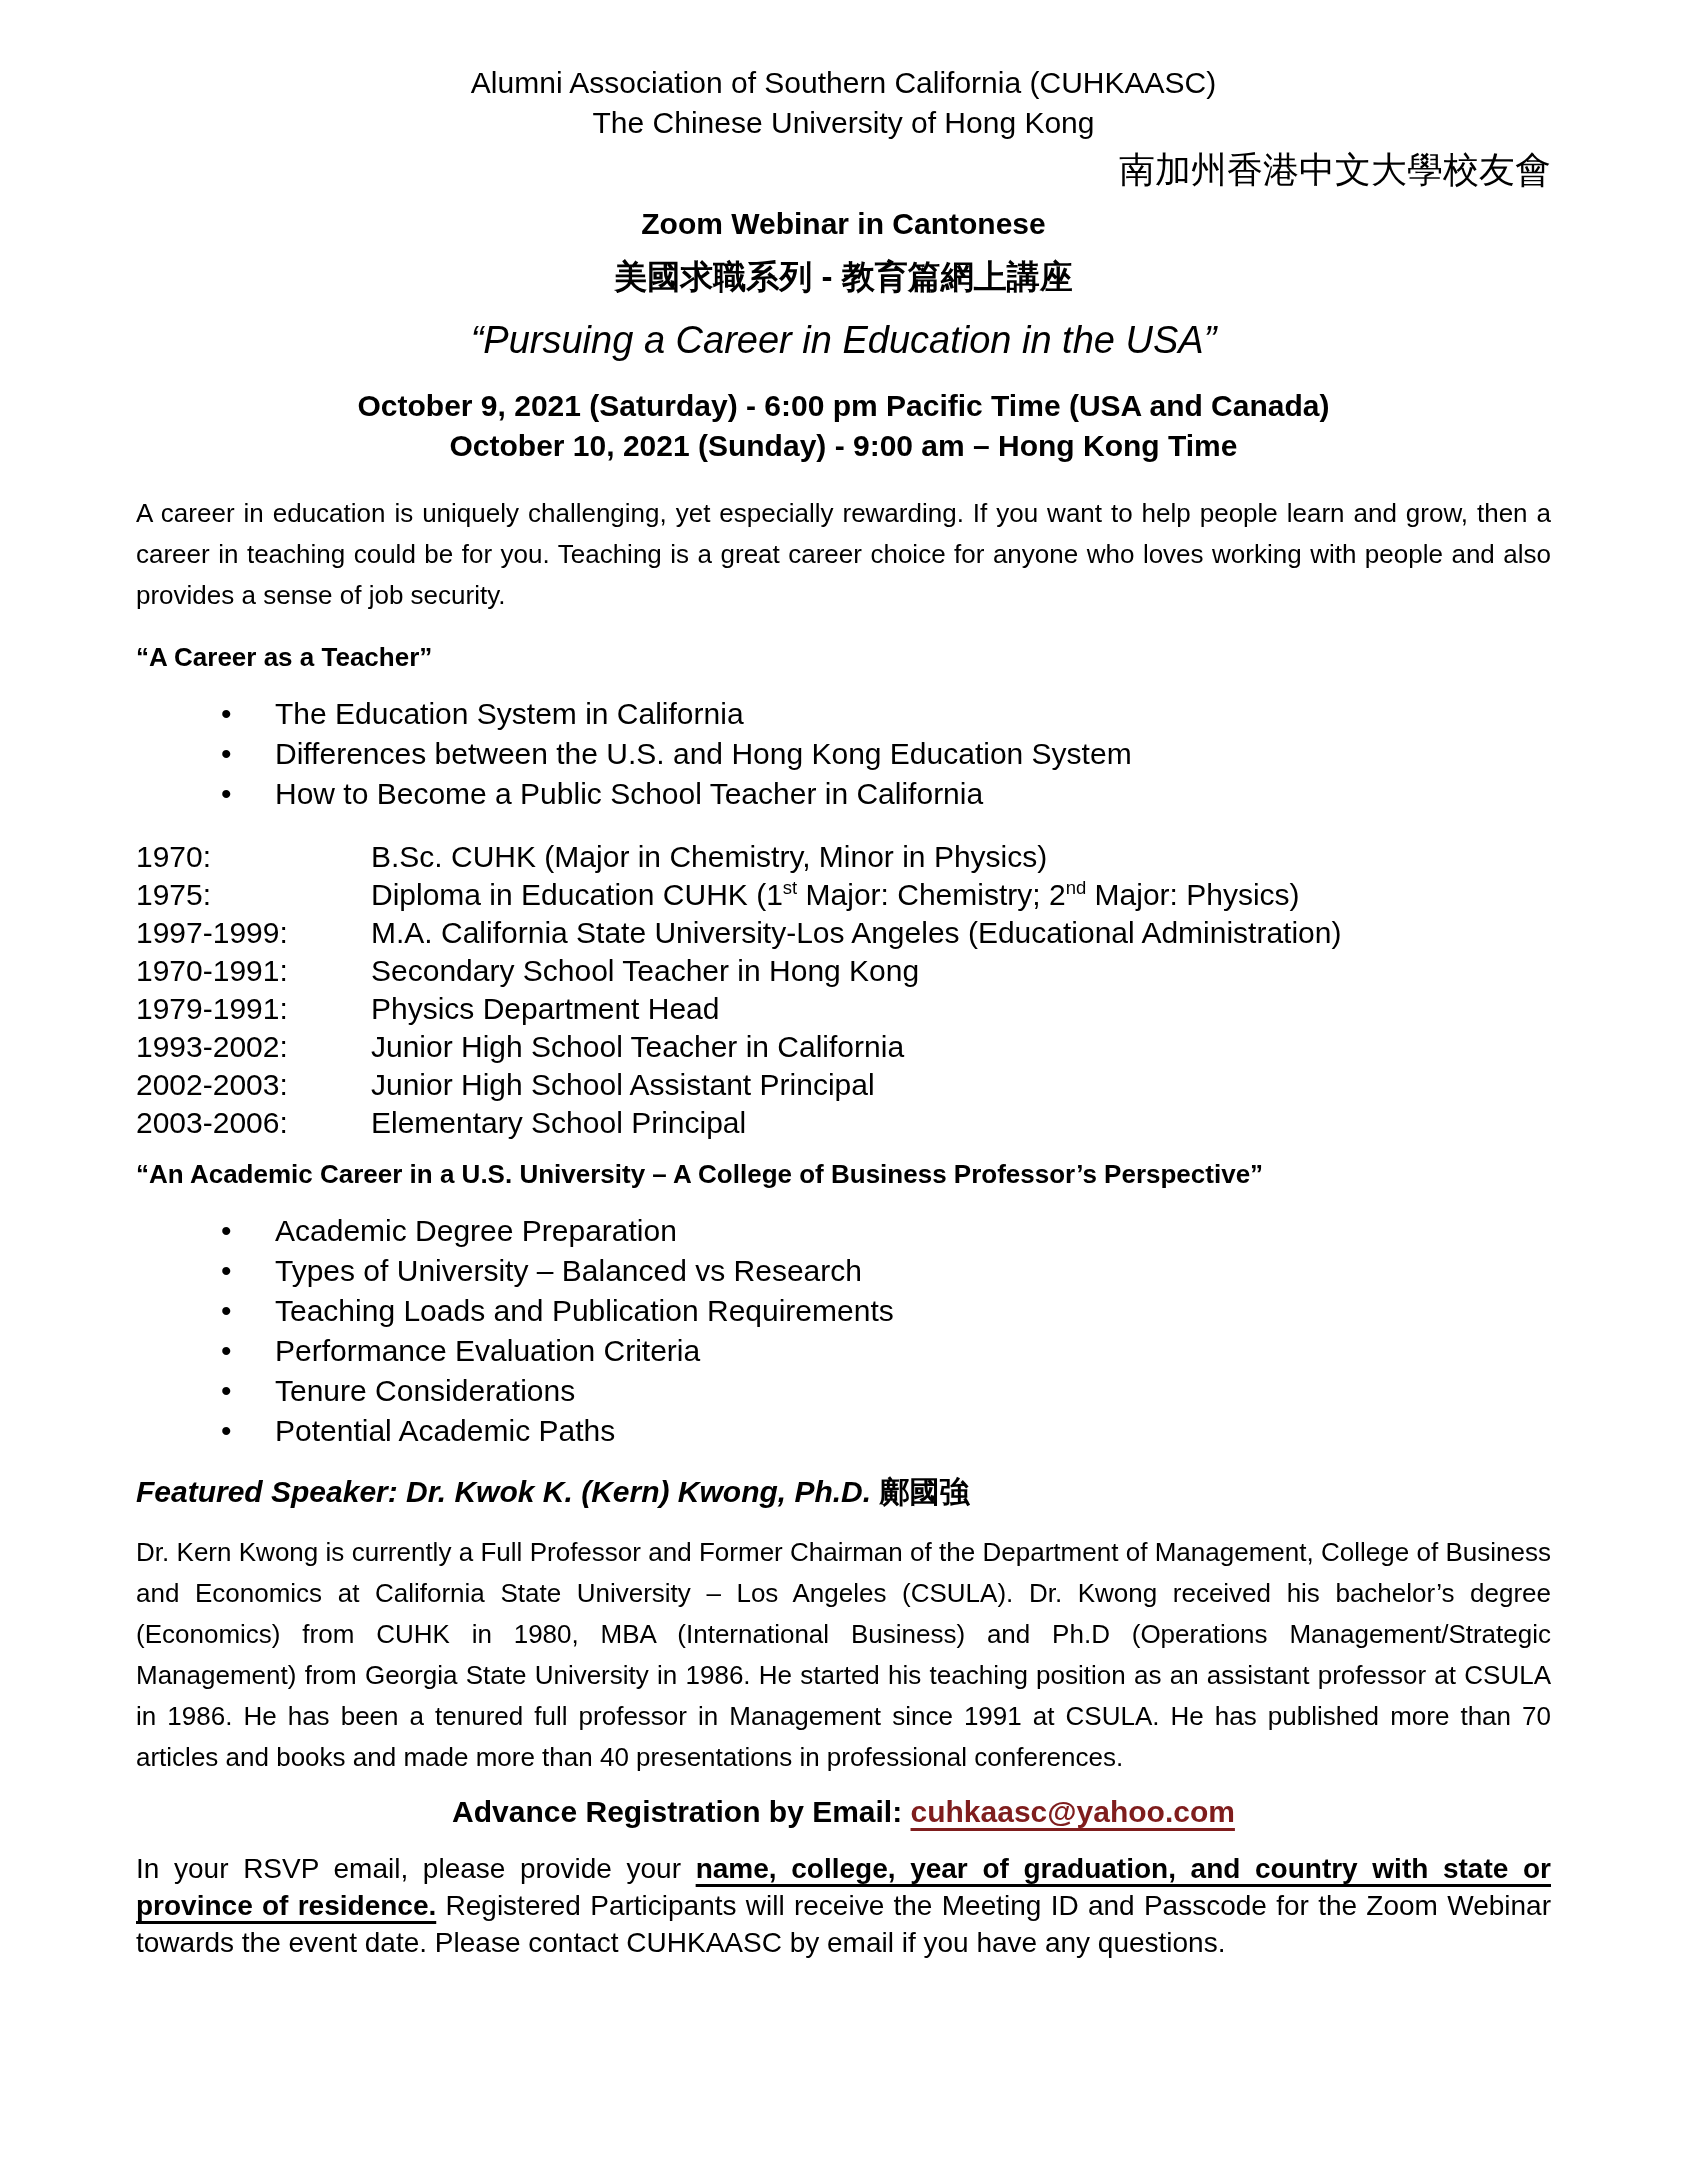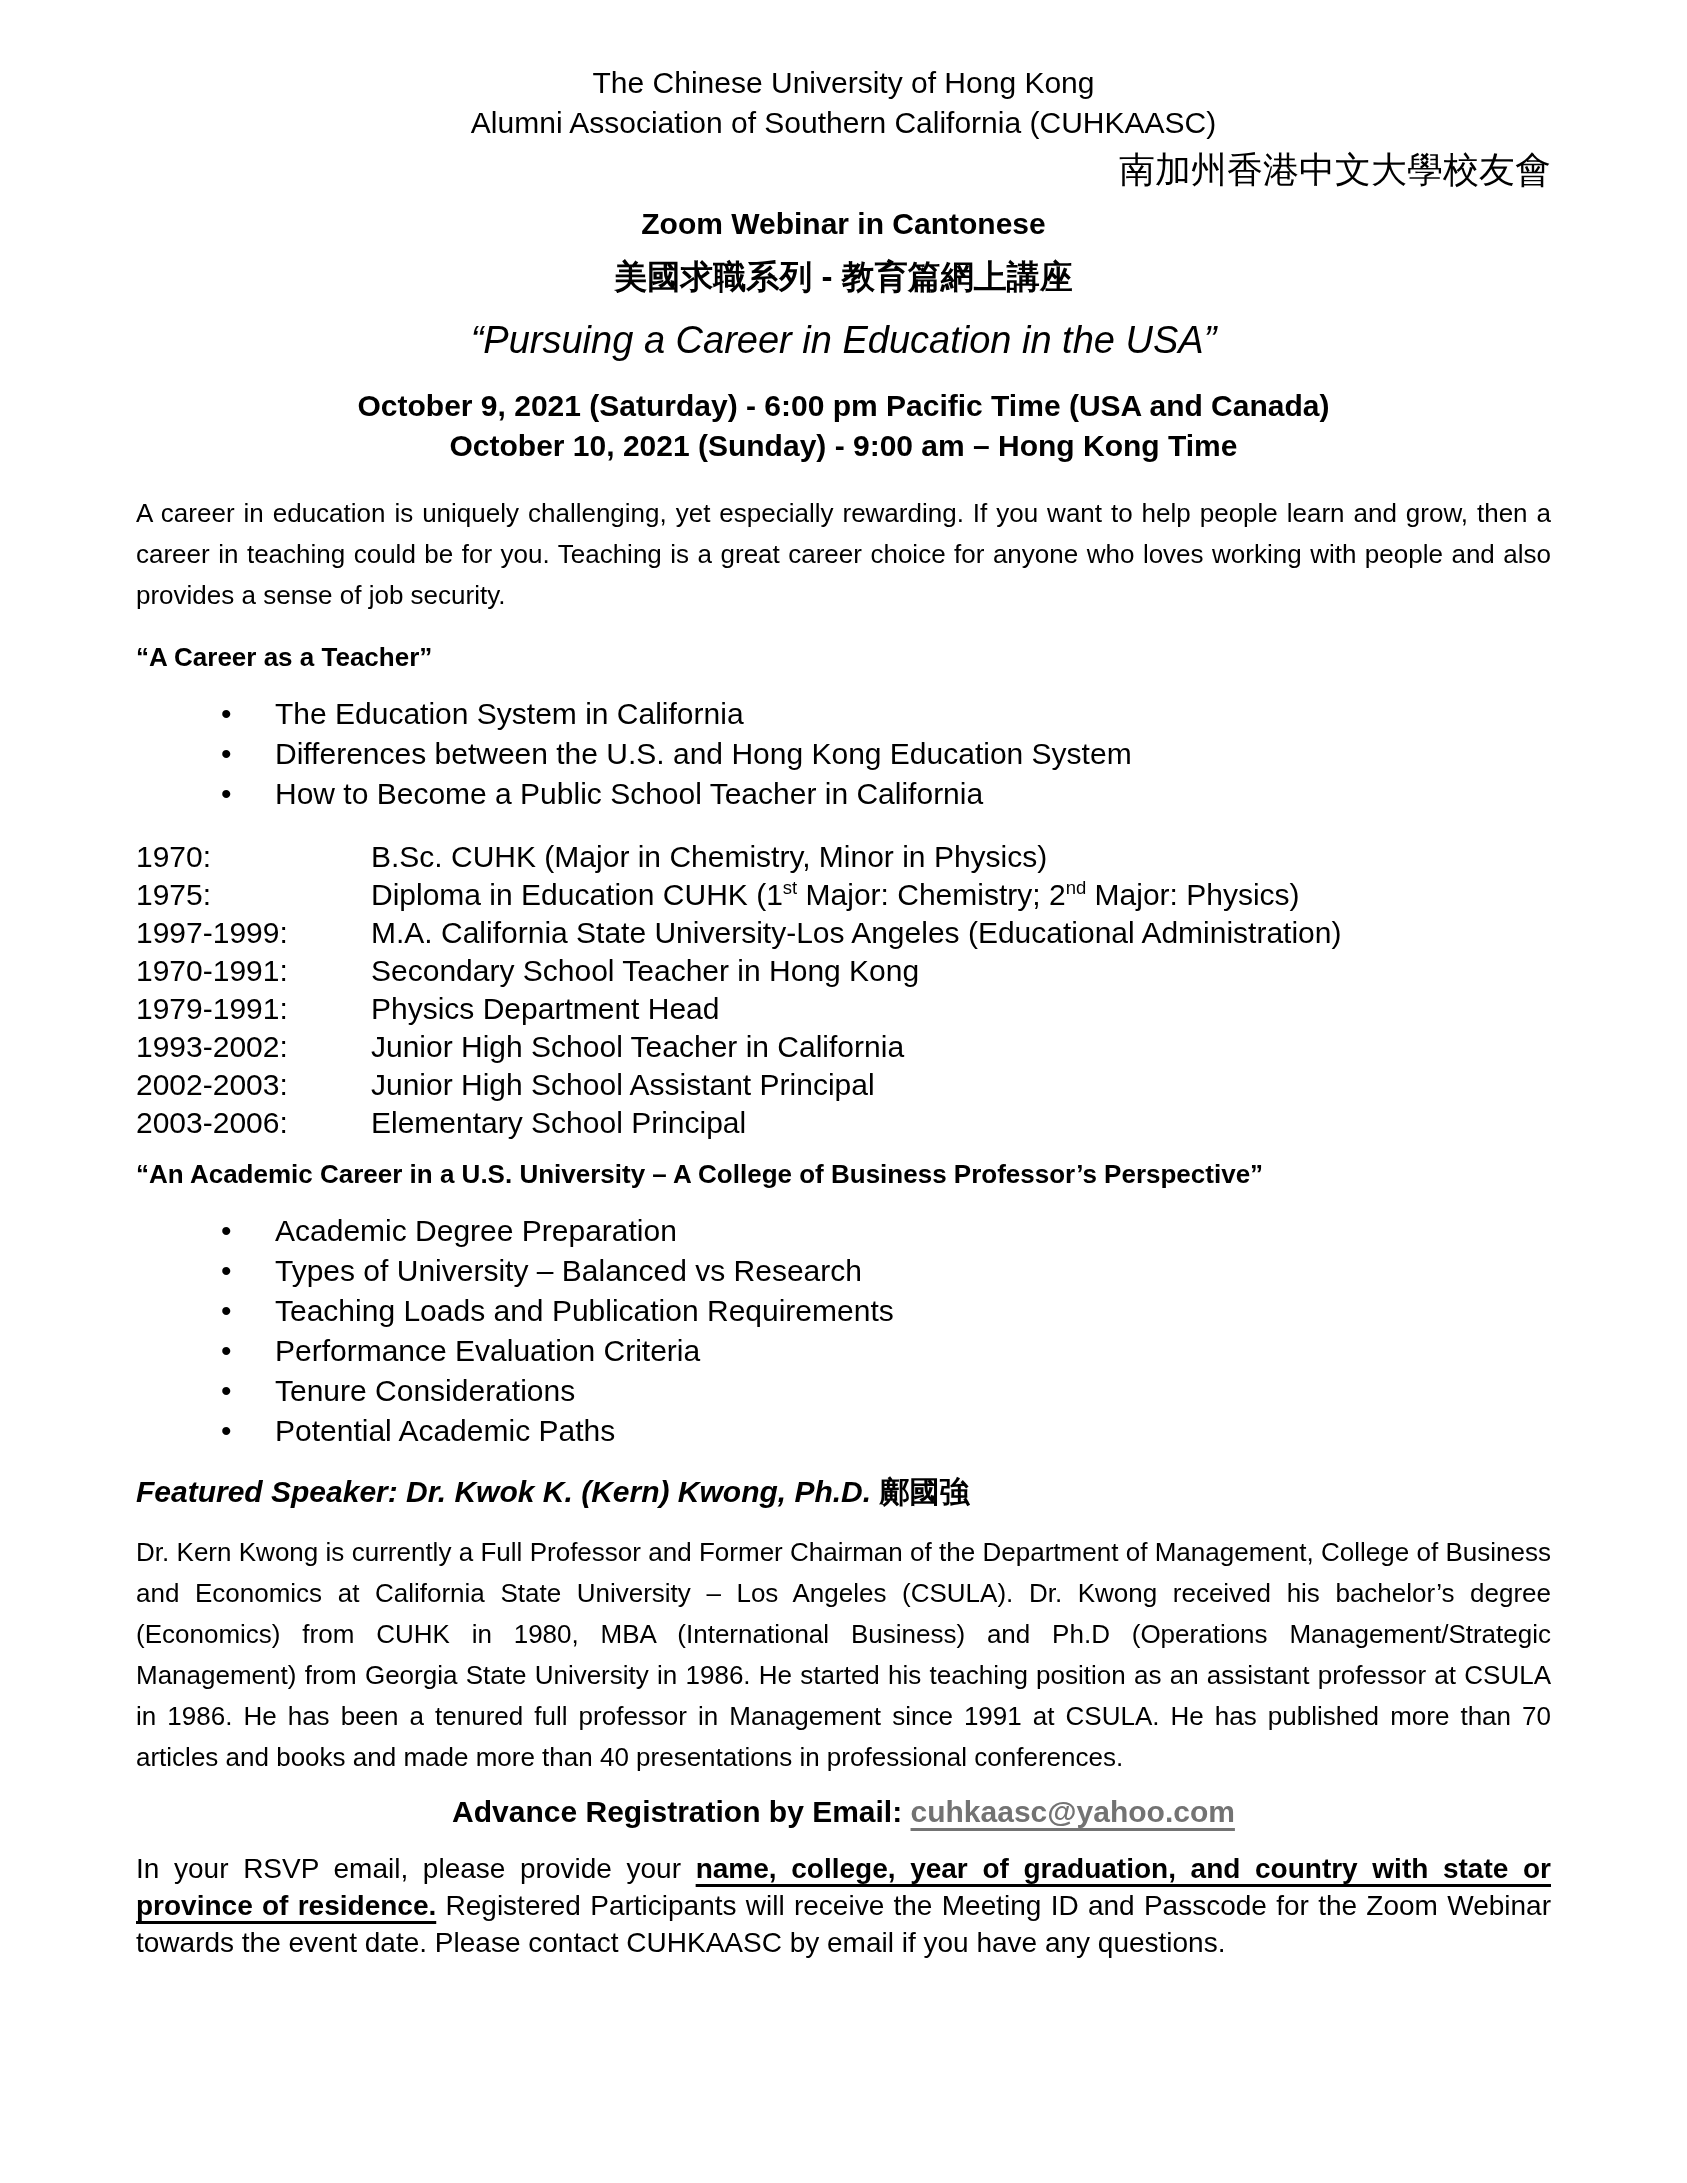"The Chinese University of Hong" div.c { order: before "Alumni Association of Southern" -> after "Alumni Association of Southern" }
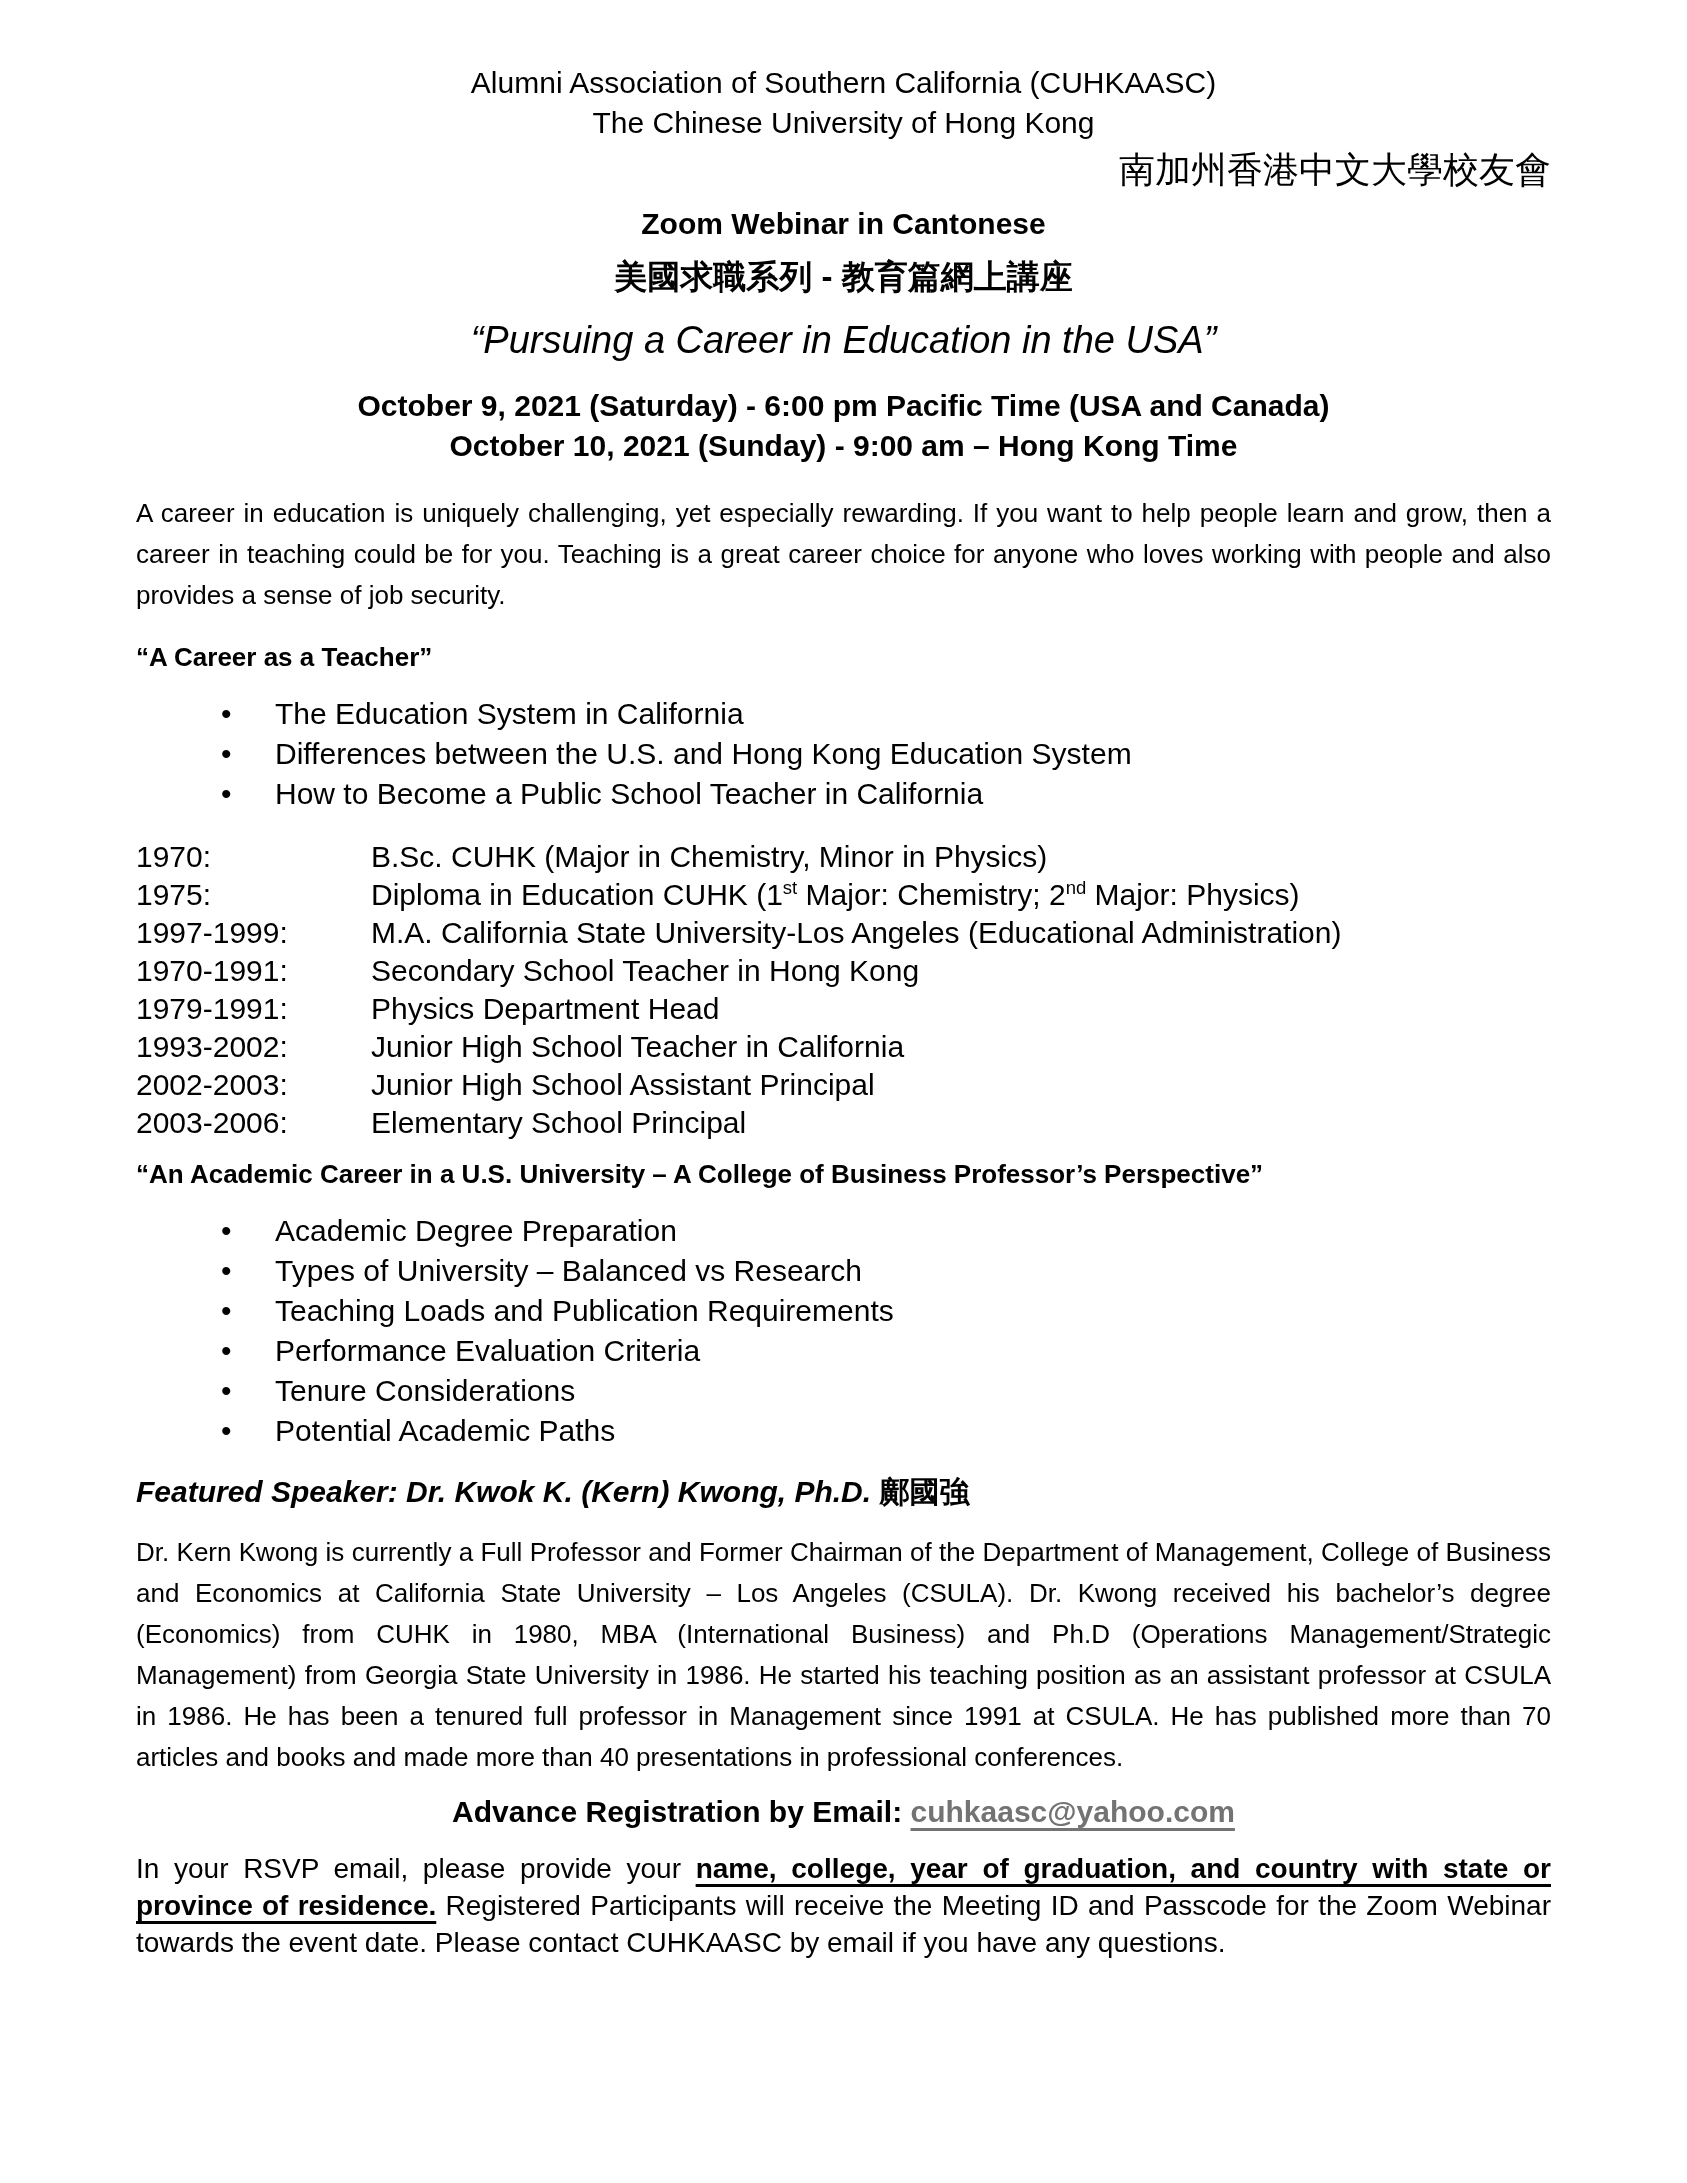"cuhkaasc@yahoo.com" .email-link { color: #737373 -> #7f1d1d }
